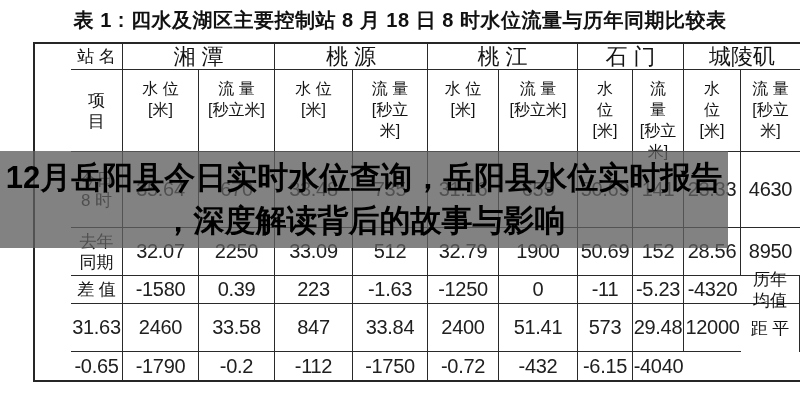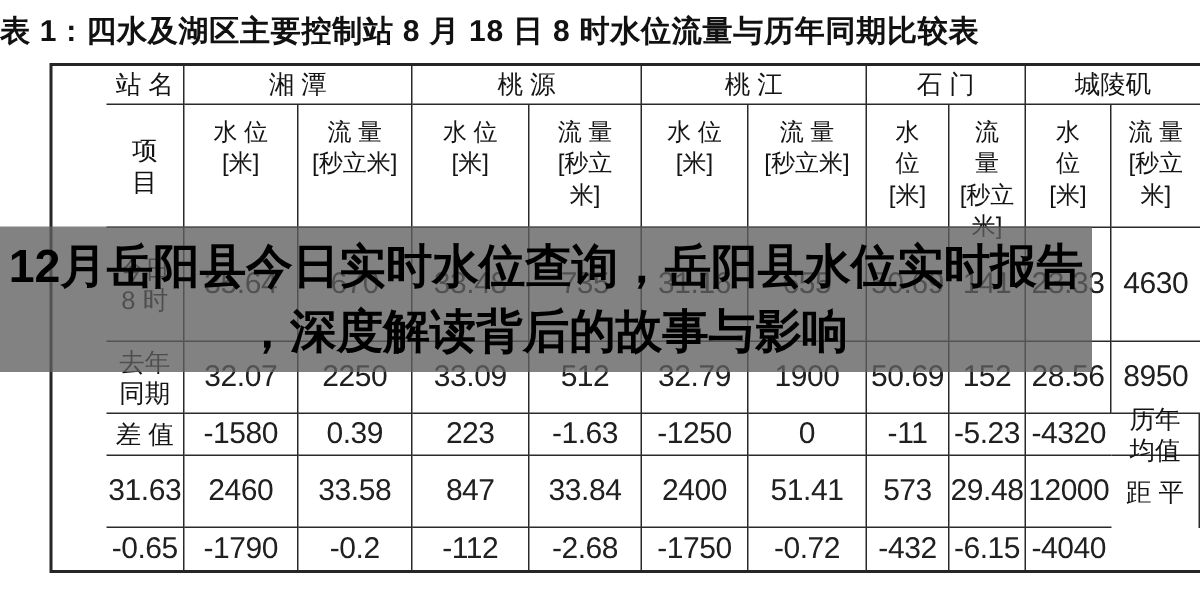"表 1 : 四水及湖区主要控制站 8" .title { text-align: left -> center }
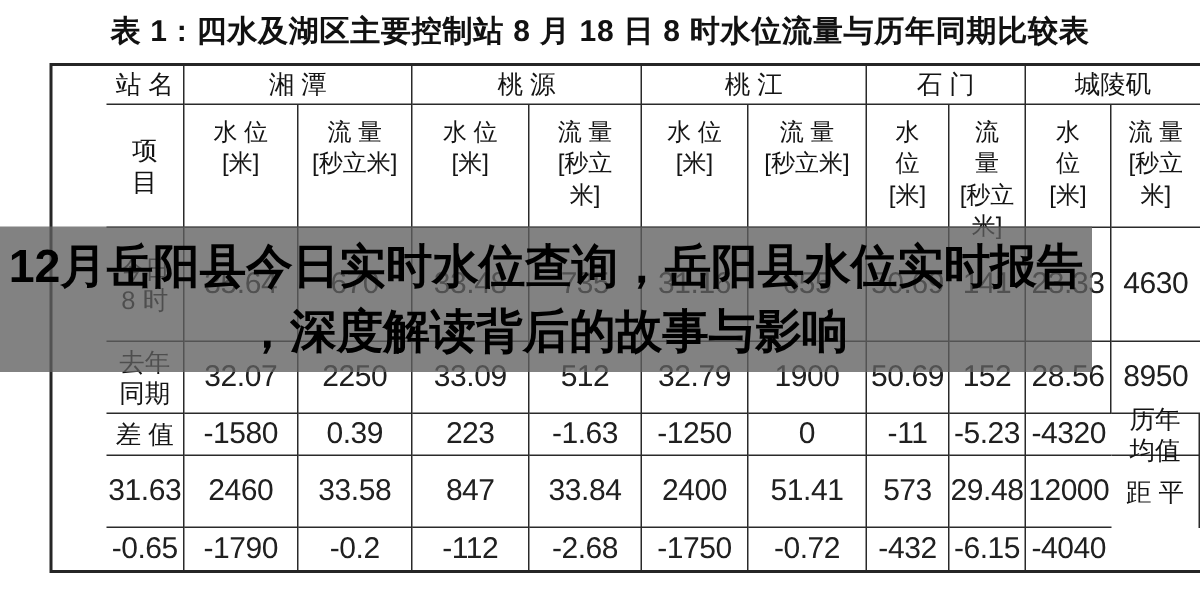"湘 潭" .sta { font-size: 17px -> 22px }
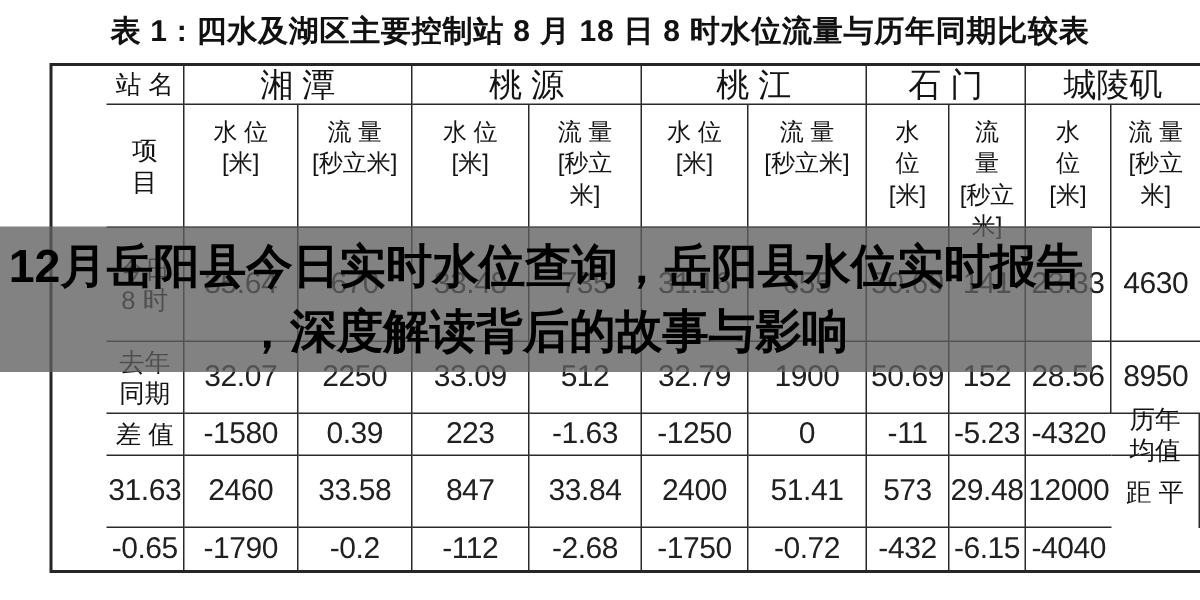"-2.68" div.cell { html: <div>-2.68</div> -> none }
